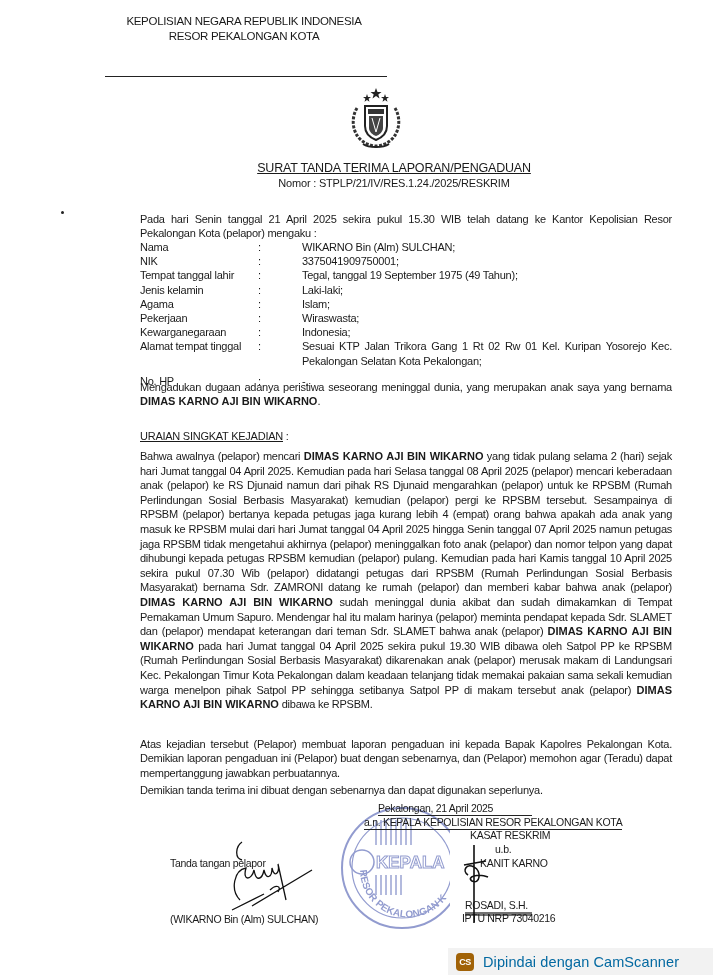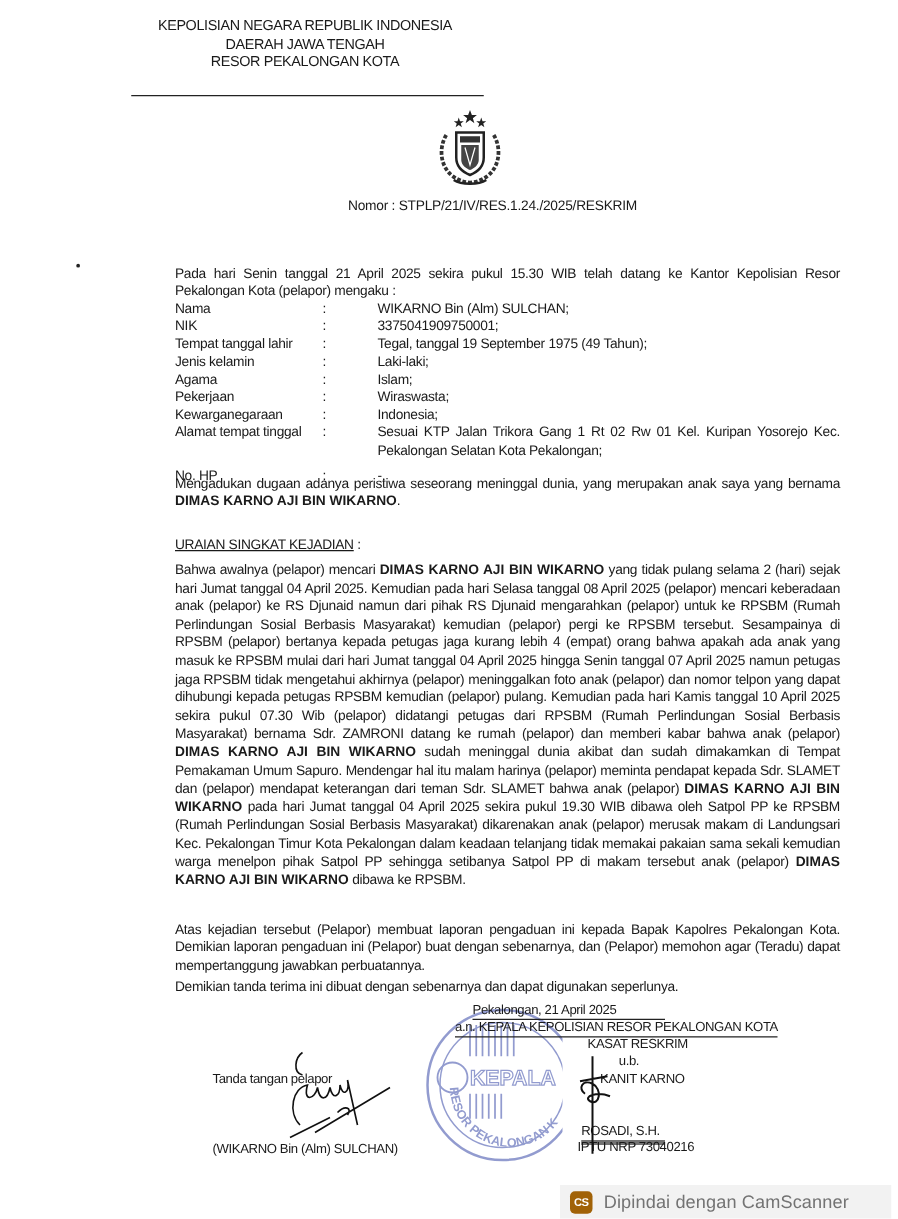"DAERAH JAWA TENGAH" div { html: <div>DAERAH JAWA TENGAH</div> -> none }
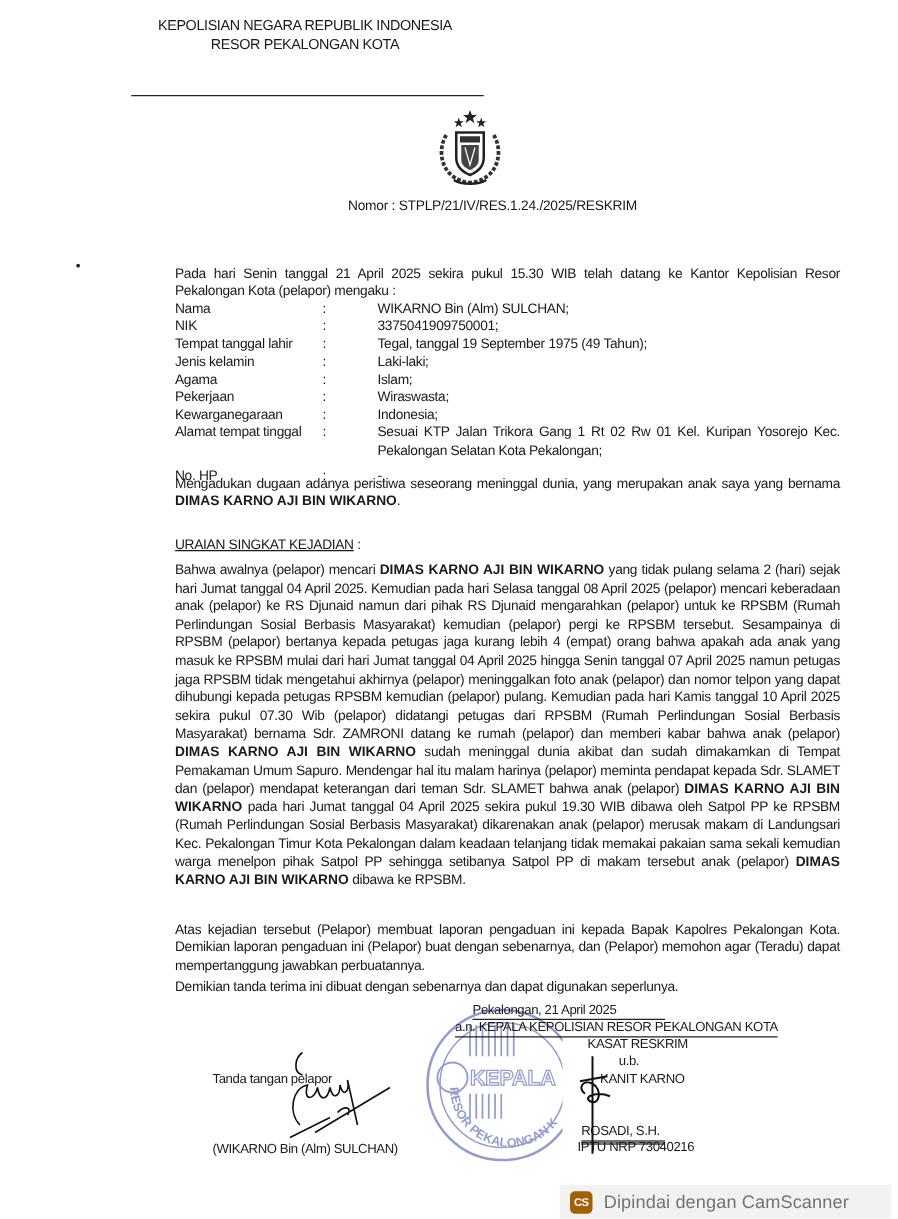"SURAT TANDA TERIMA LAPORAN/PENGADUAN" div { html: none -> <div>SURAT TANDA TERIMA LAPORAN/PENGADUAN</div> }
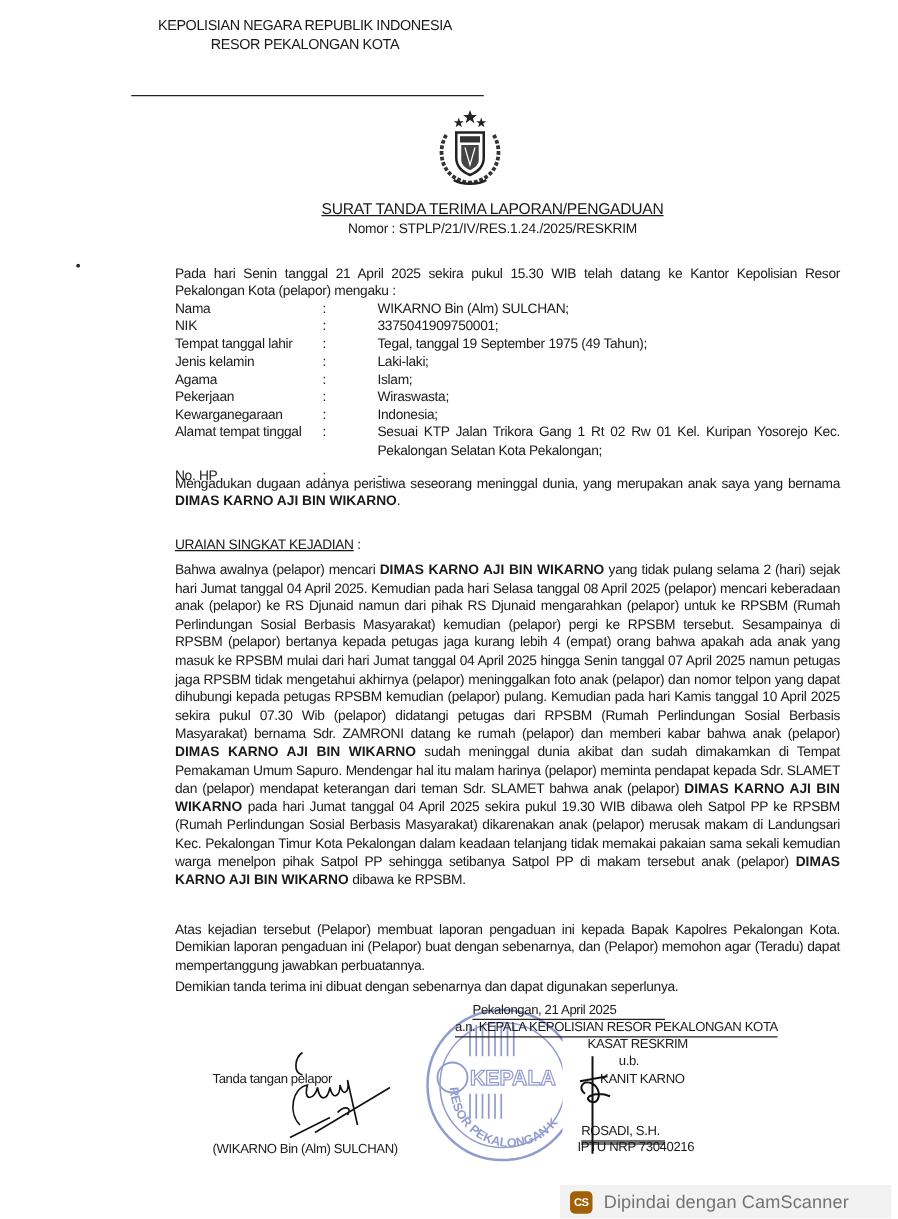"Dipindai dengan CamScanner" #cs-label { color: #737373 -> #0369a1 }
